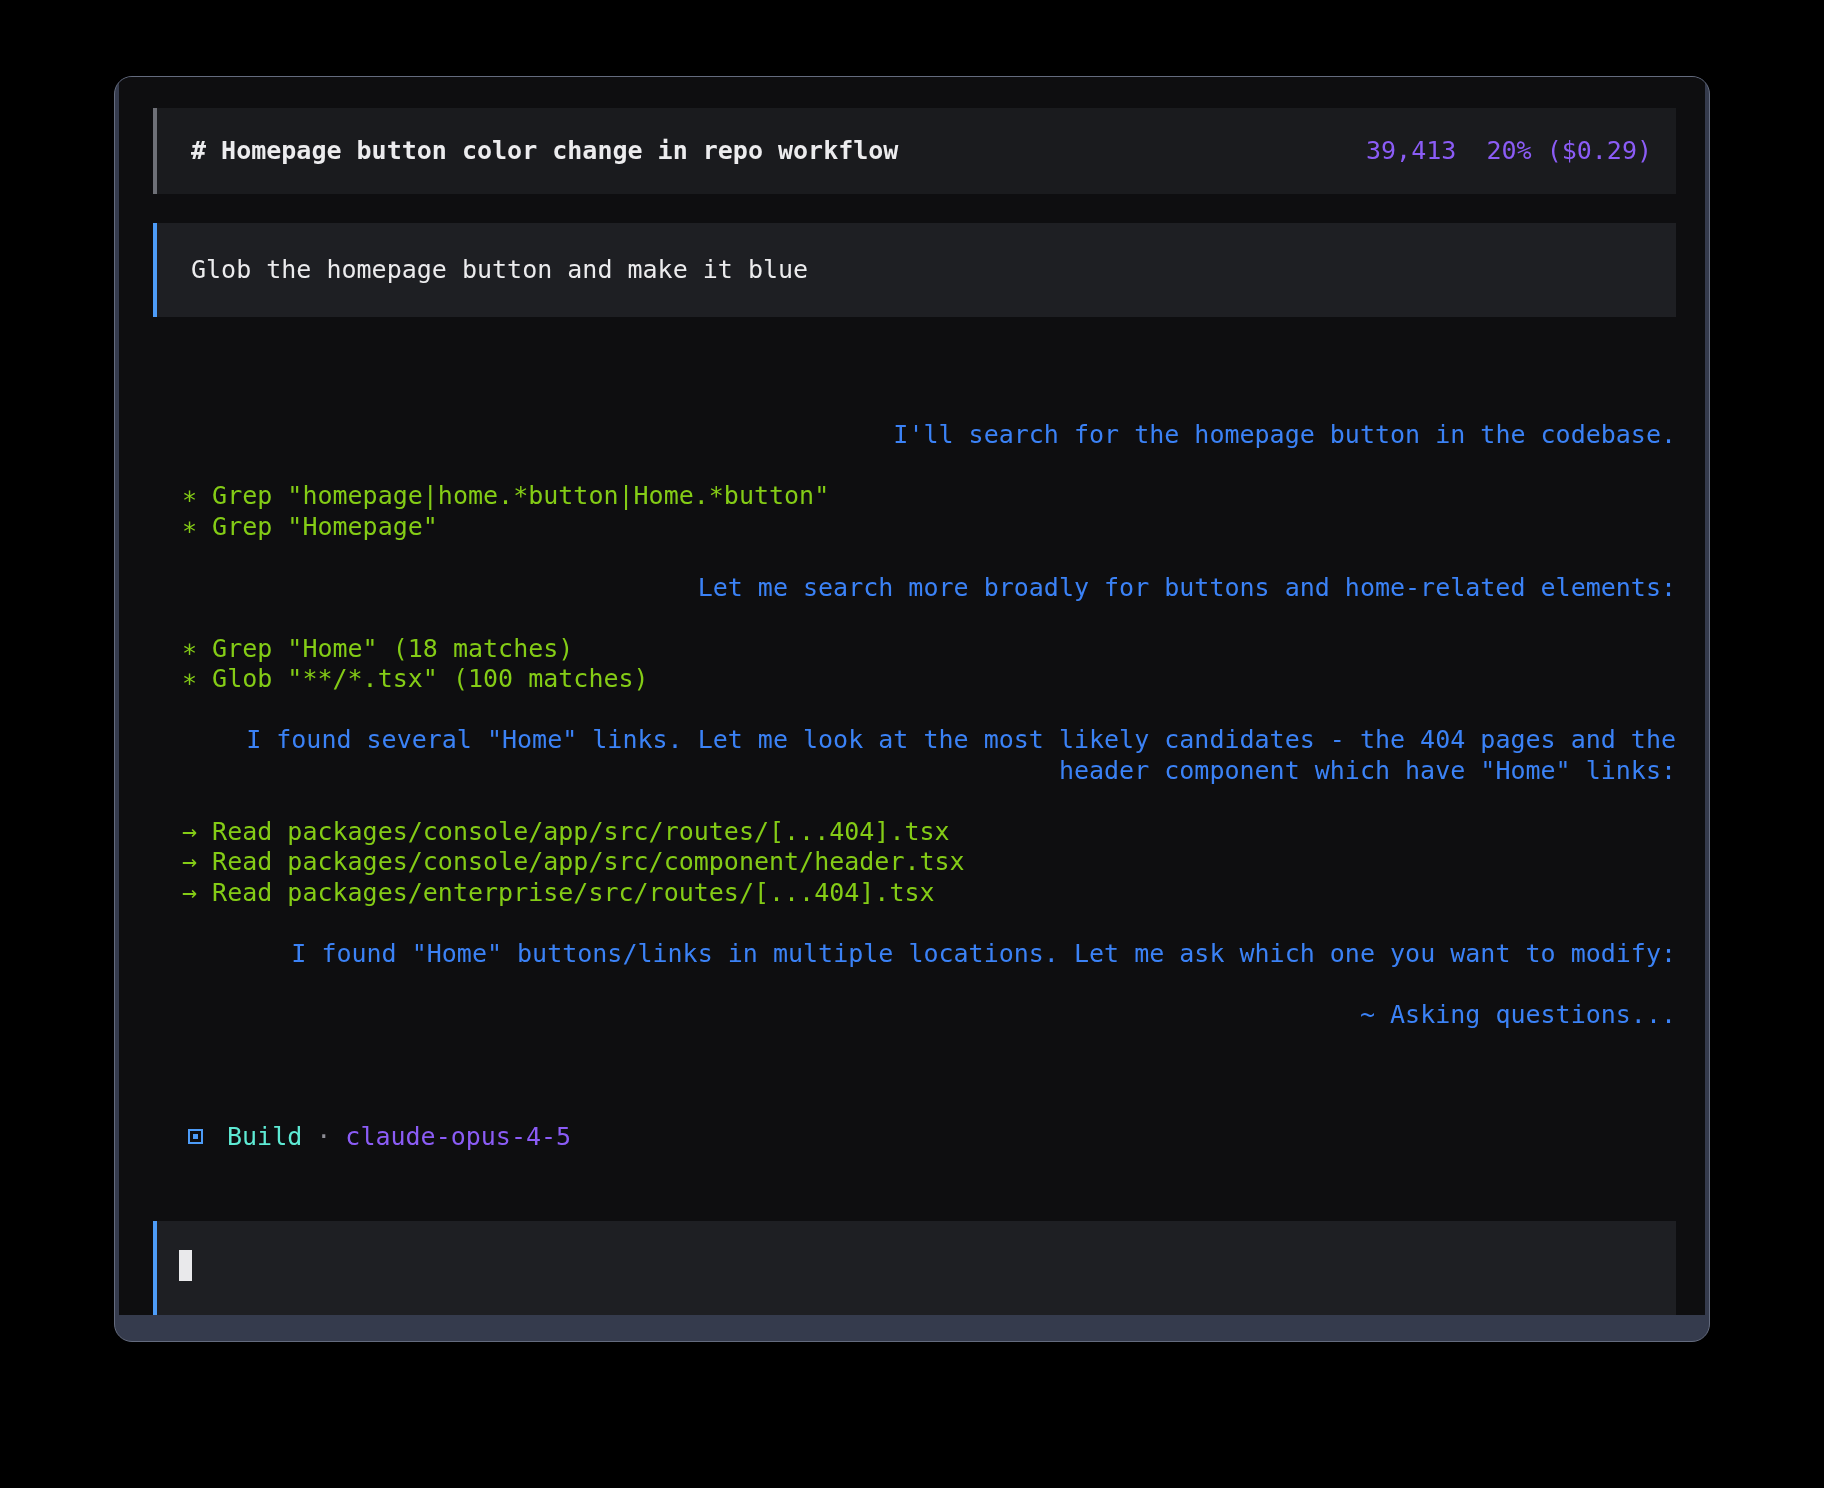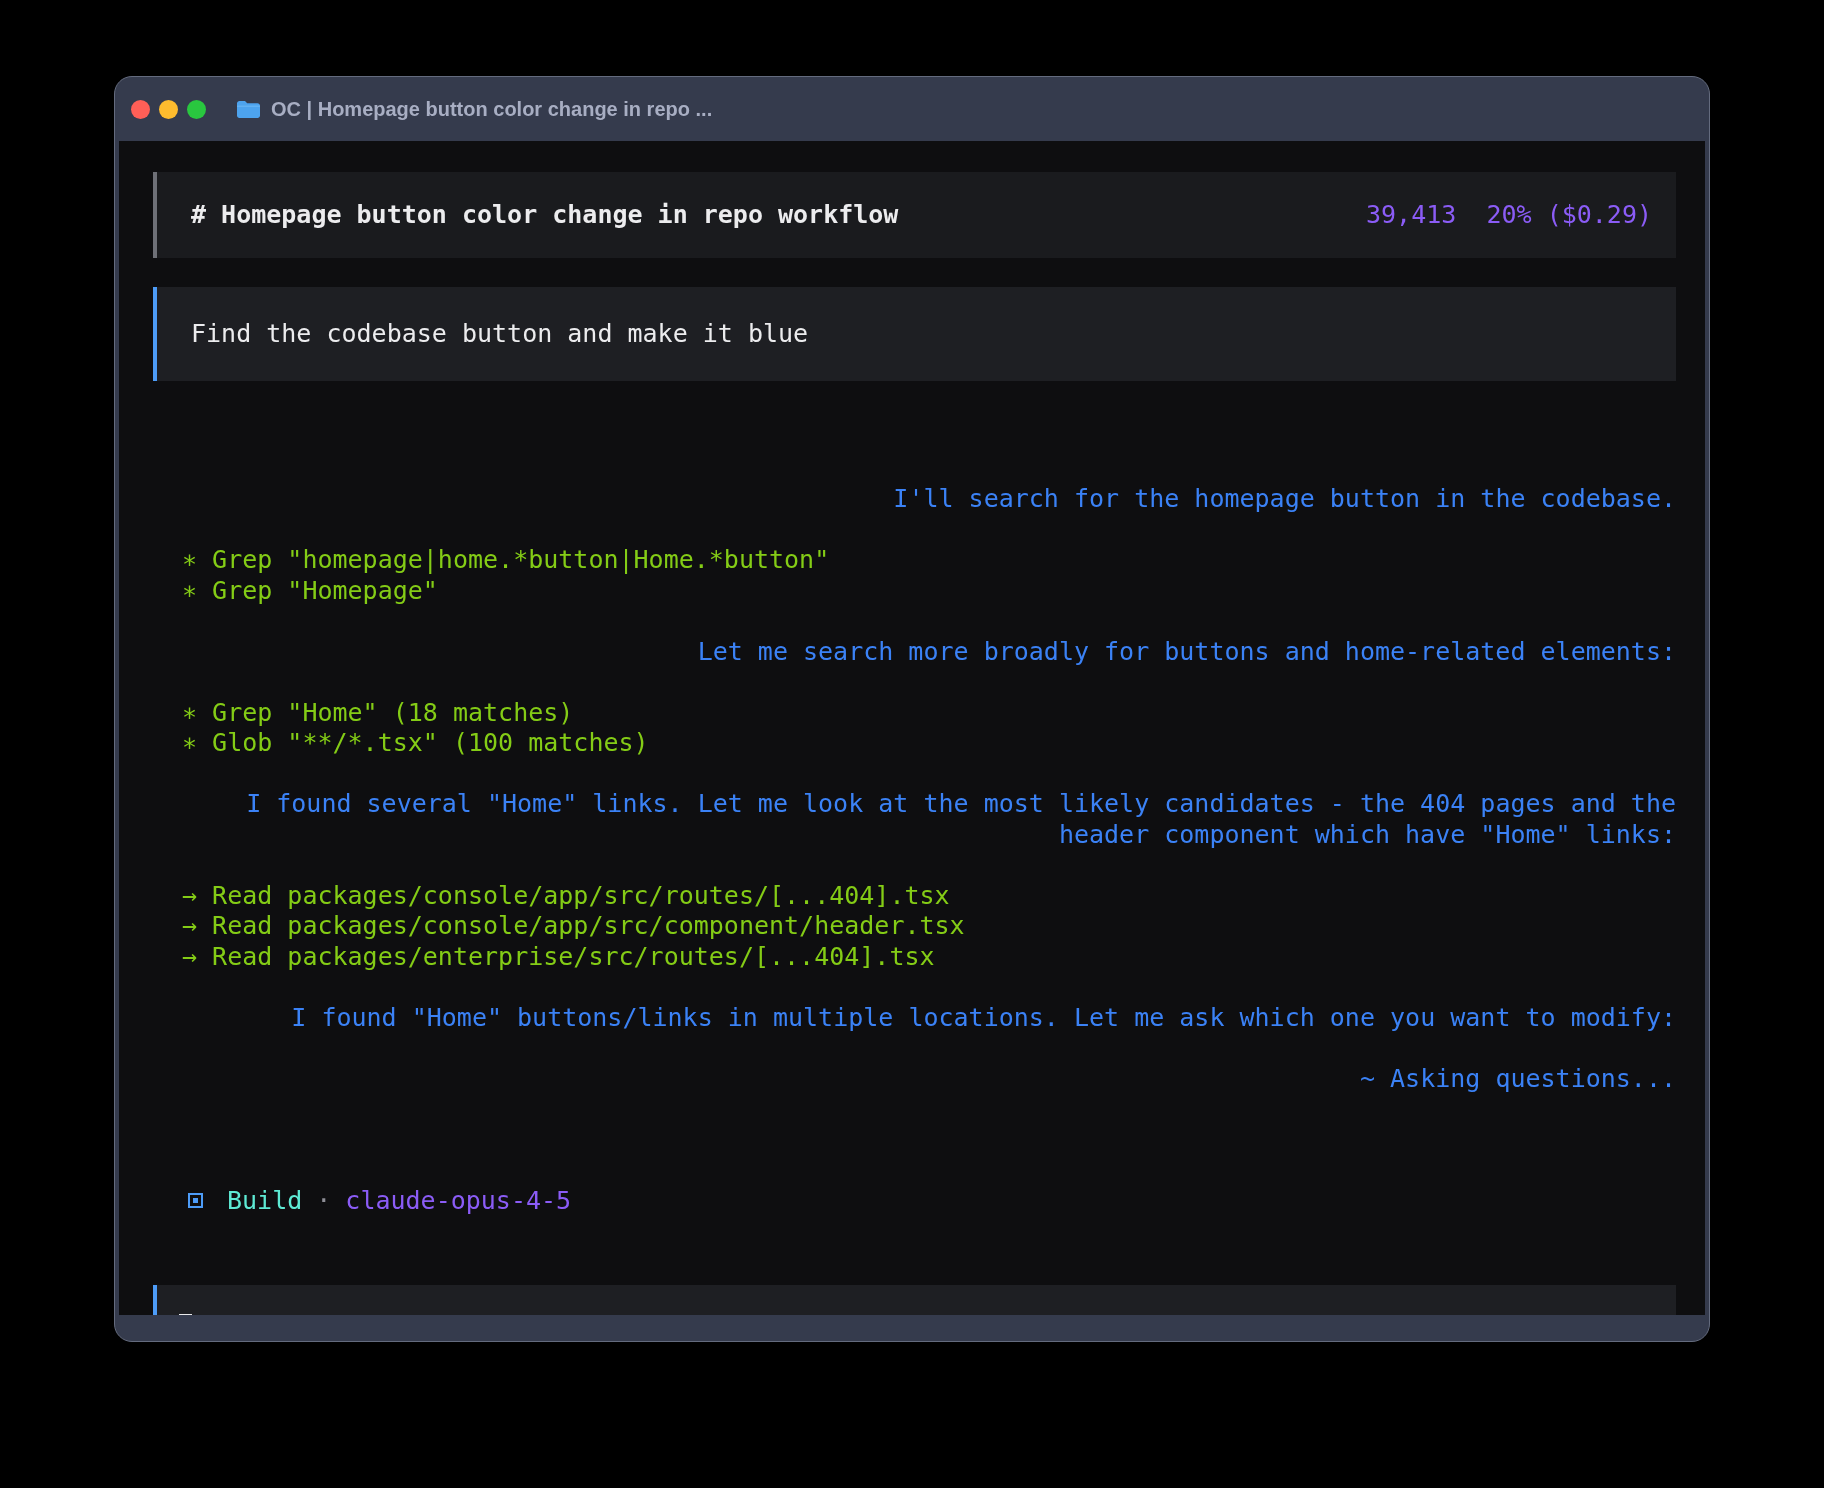"OC | Homepage button color" div.titlebar { html: <div> <div> <button></button> <button></button> <button></button> </div> <div> <span> <svg> <path></path> <path></path> </svg> </span> <span>OC | Homepage button color change in repo ...</span> </div> </div> -> none }
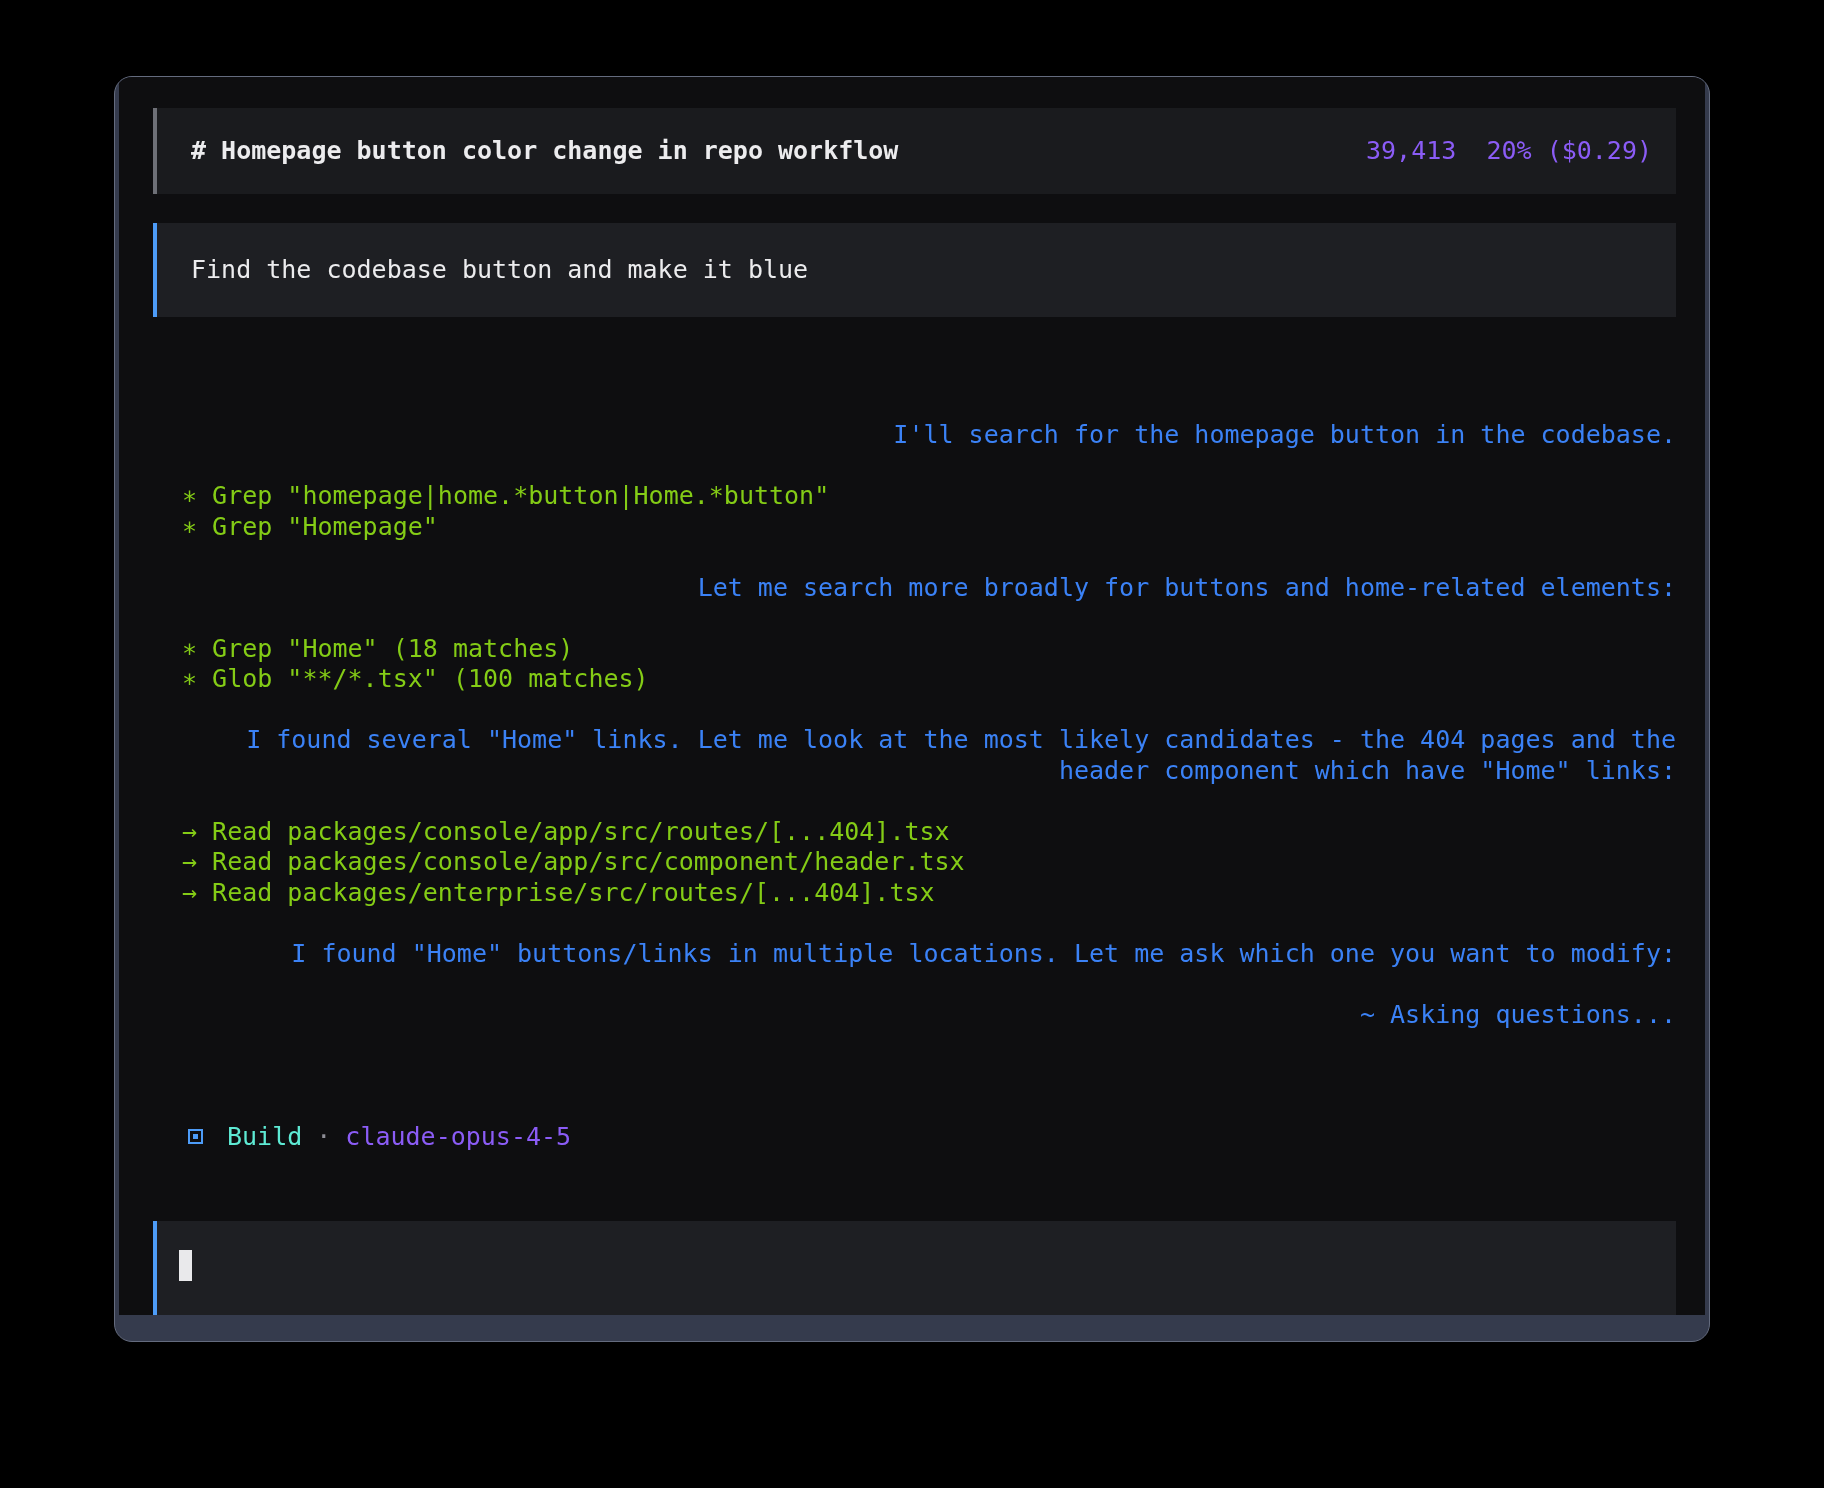"Find the codebase button and" span.user-text { text: Find the codebase -> Glob the homepage }
